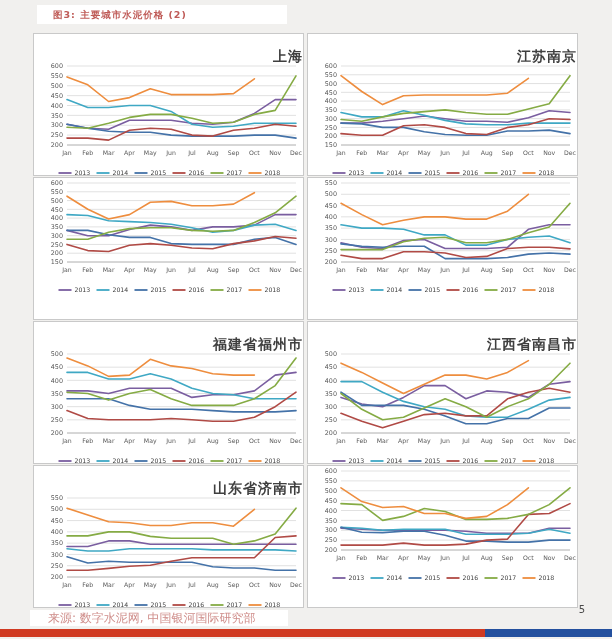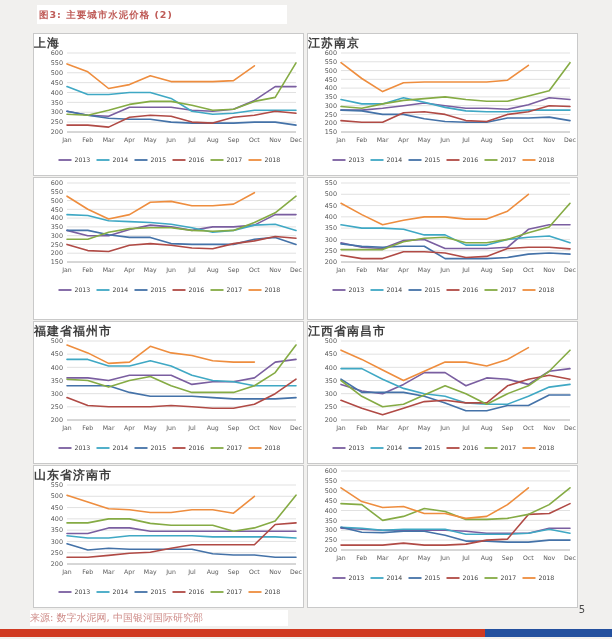"图3: 主要城市水泥价格 (2)" .fig-title { padding-left: 2px -> 16px }
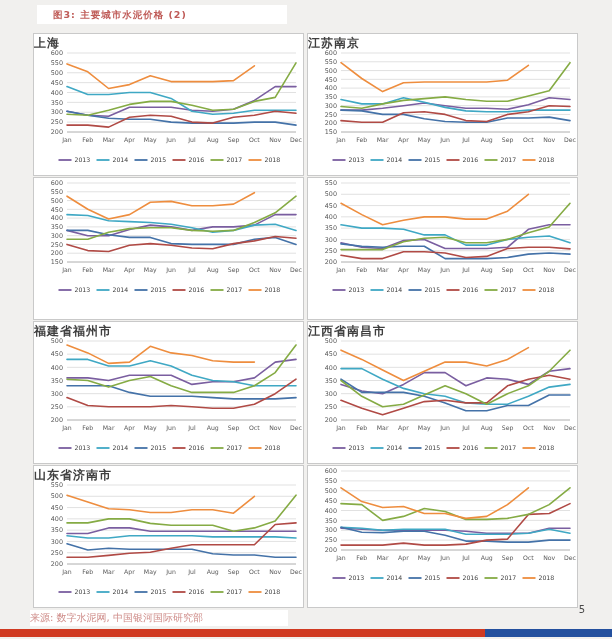"上海" .chart-title { font-size: 12px -> 14px; margin-top: 1px -> 14px; text-align: left -> right }
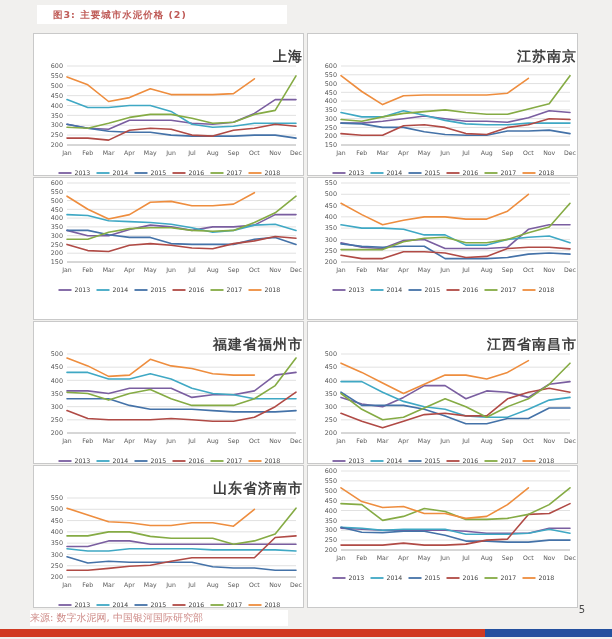"来源: 数字水泥网, 中国银河国际研究部" .footer-source { font-size: 10px -> 12px; padding-left: 0 -> 18px }
